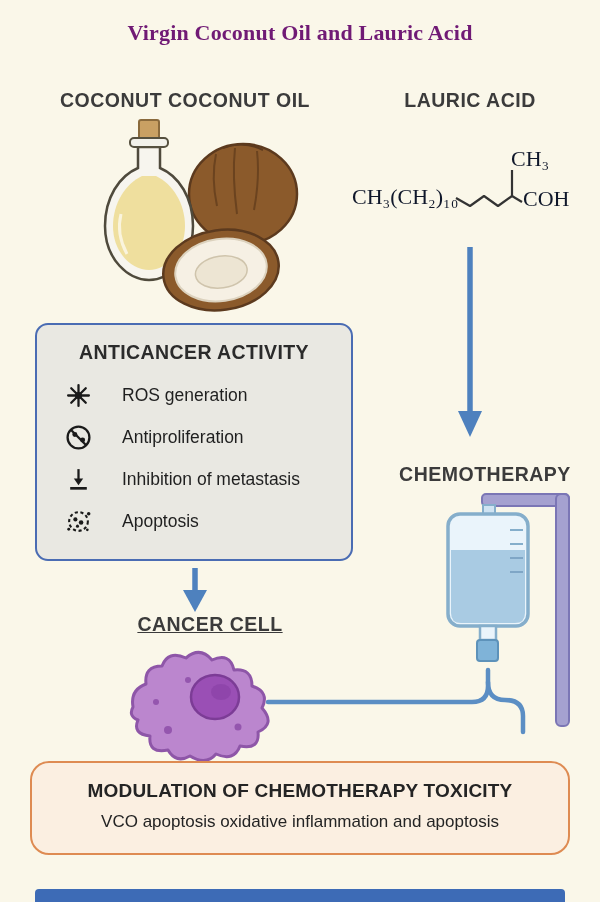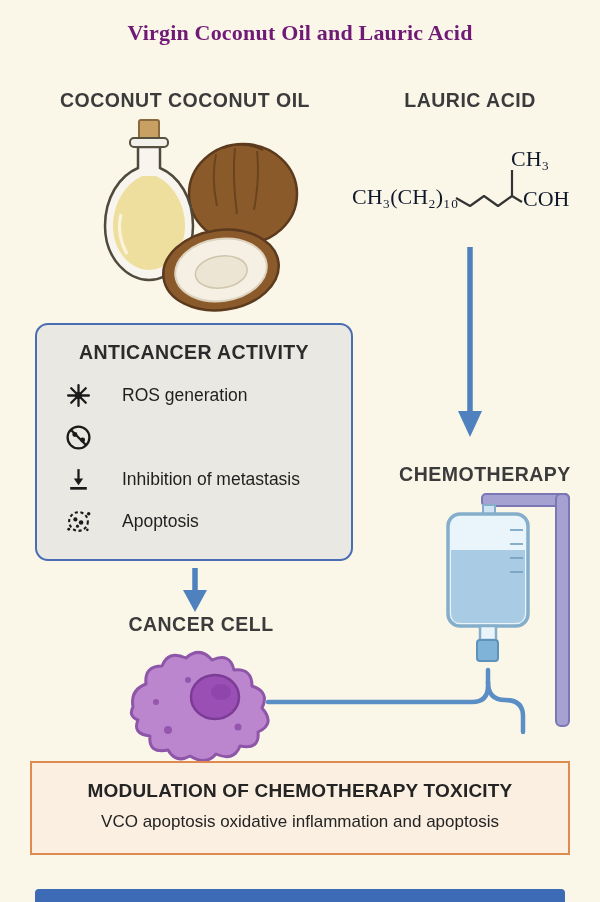"Antiproliferation" span.item-label { html: none -> <span>Antiproliferation</span> }
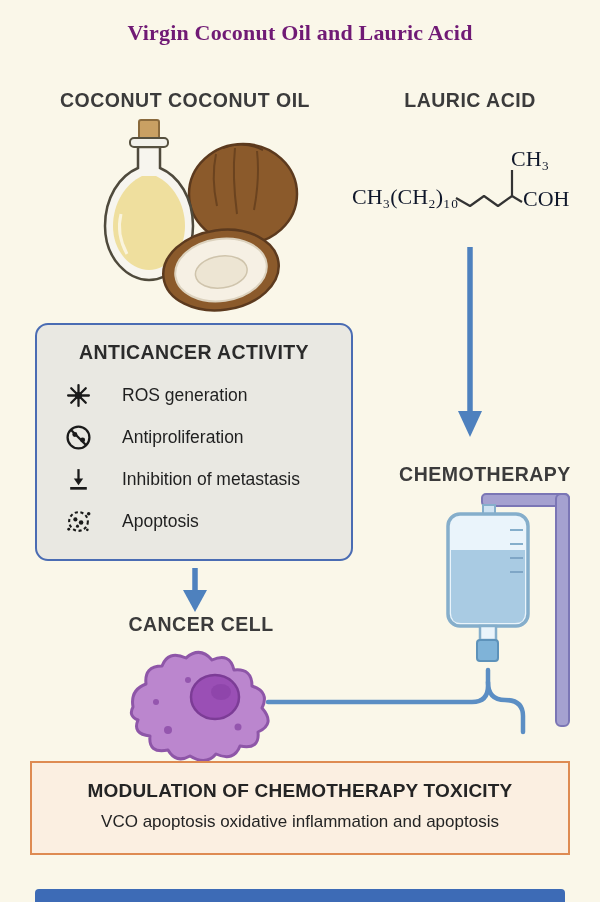"CANCER CELL" .cell-heading { left: 96px -> 105px; text-decoration: none -> underline }
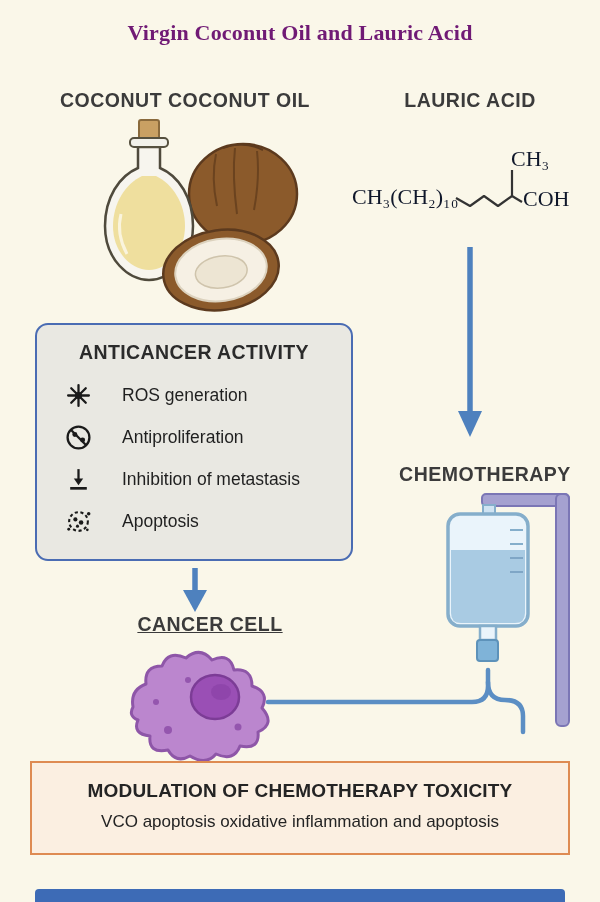"MODULATION OF CHEMOTHERAPY TOXICITY" .bottom-box { border-radius: 0 -> 19px }
